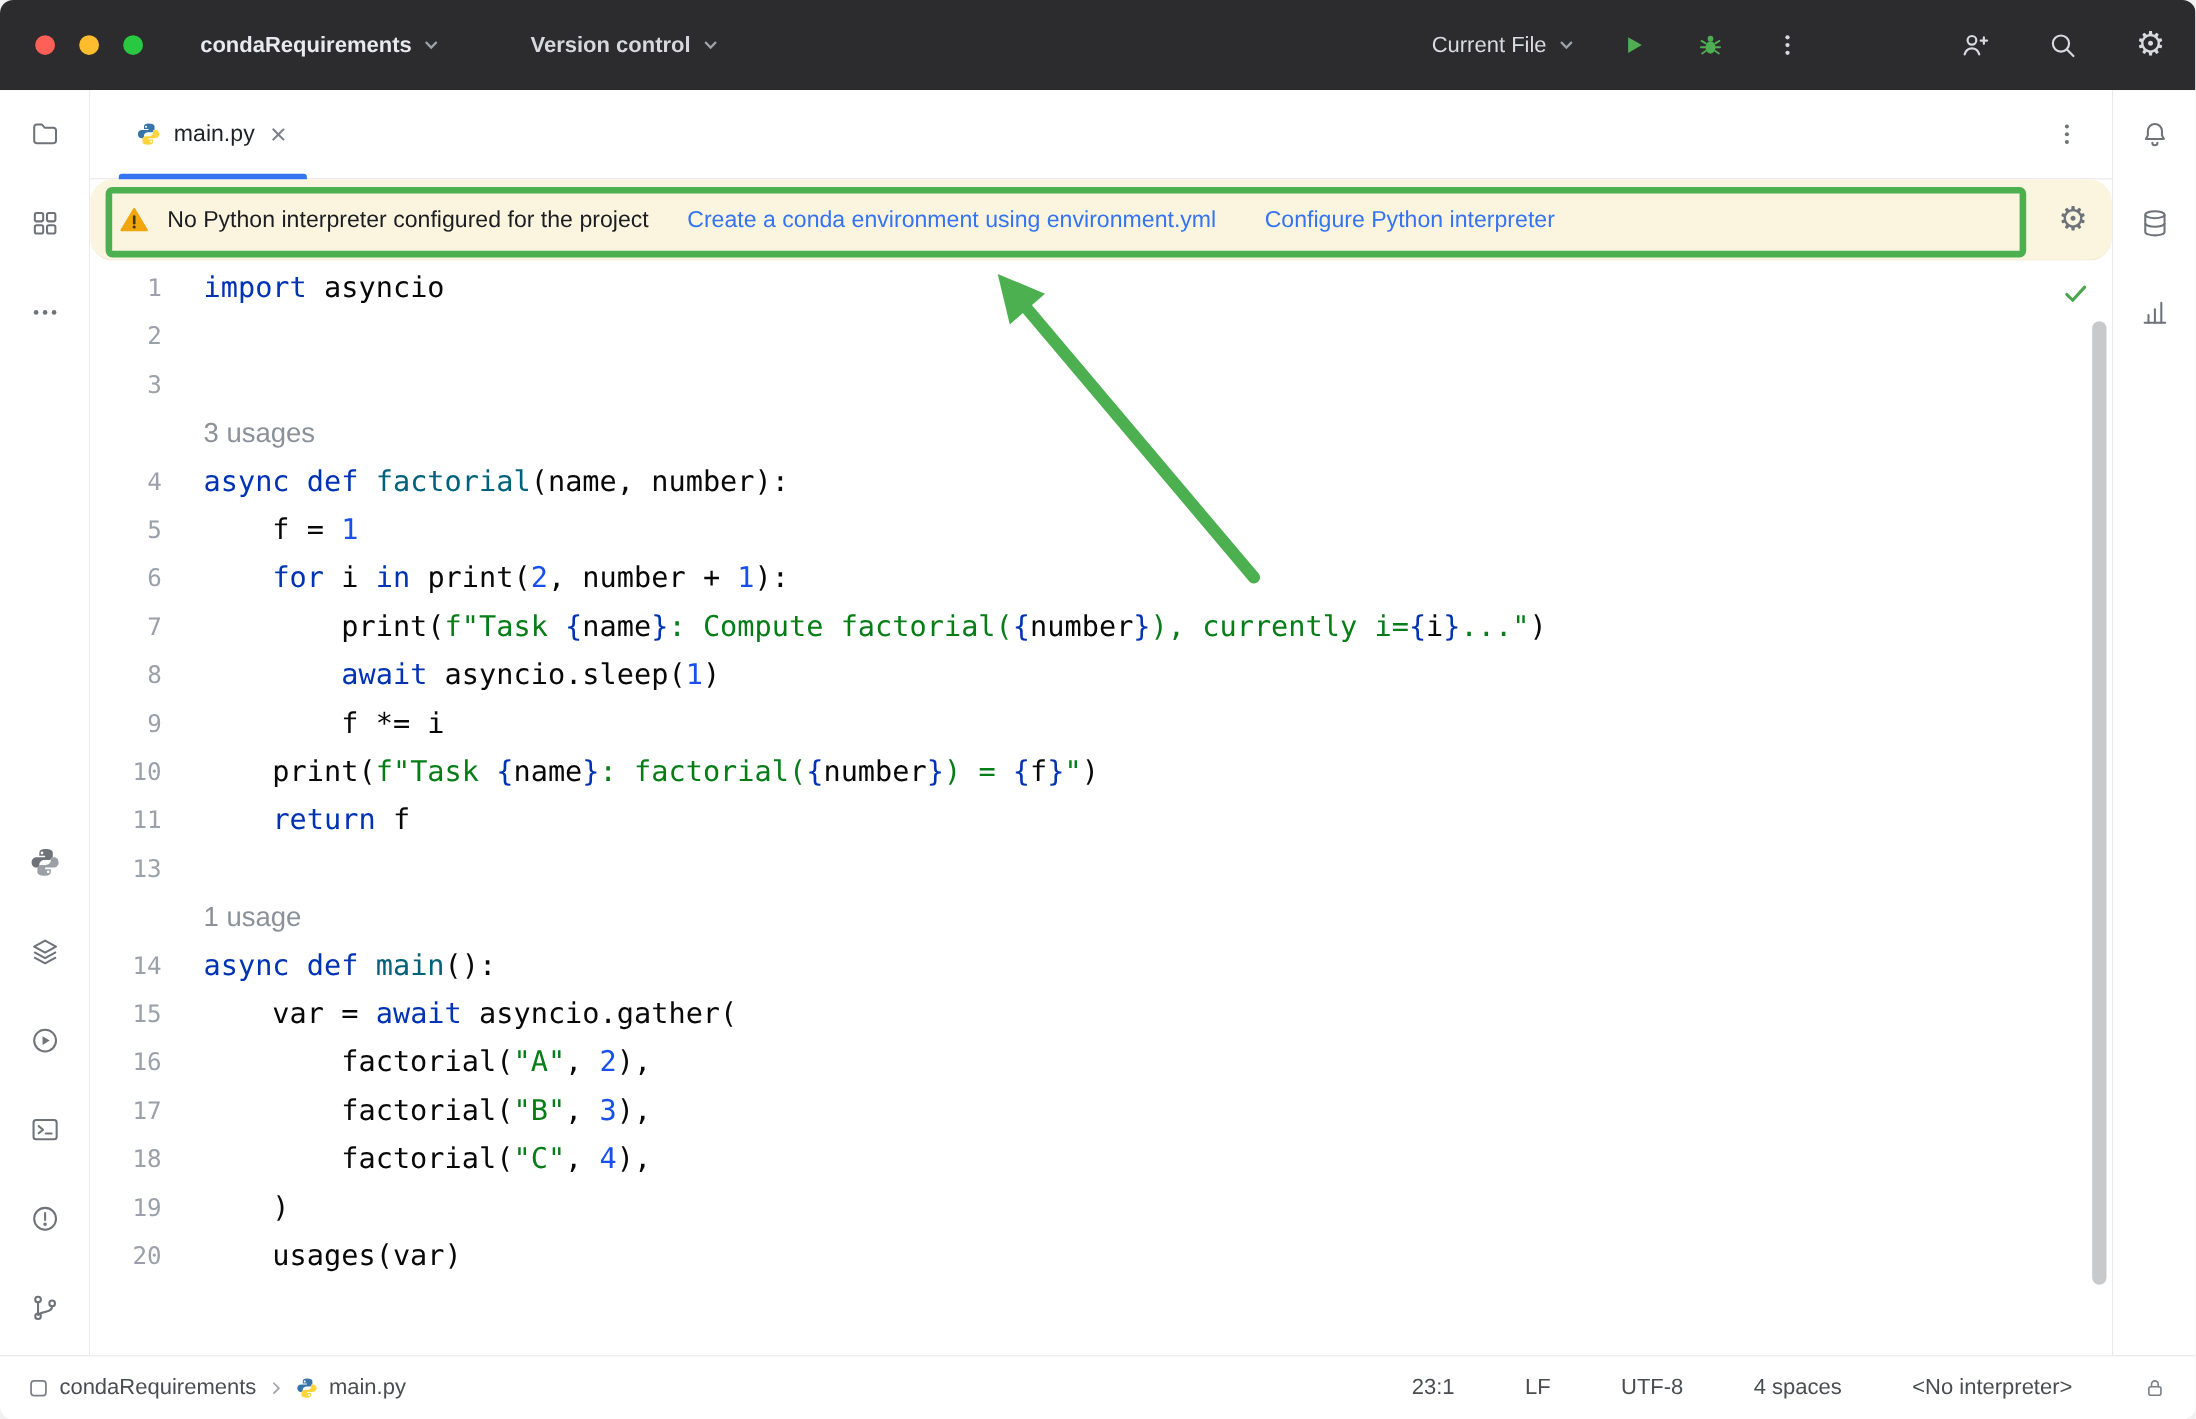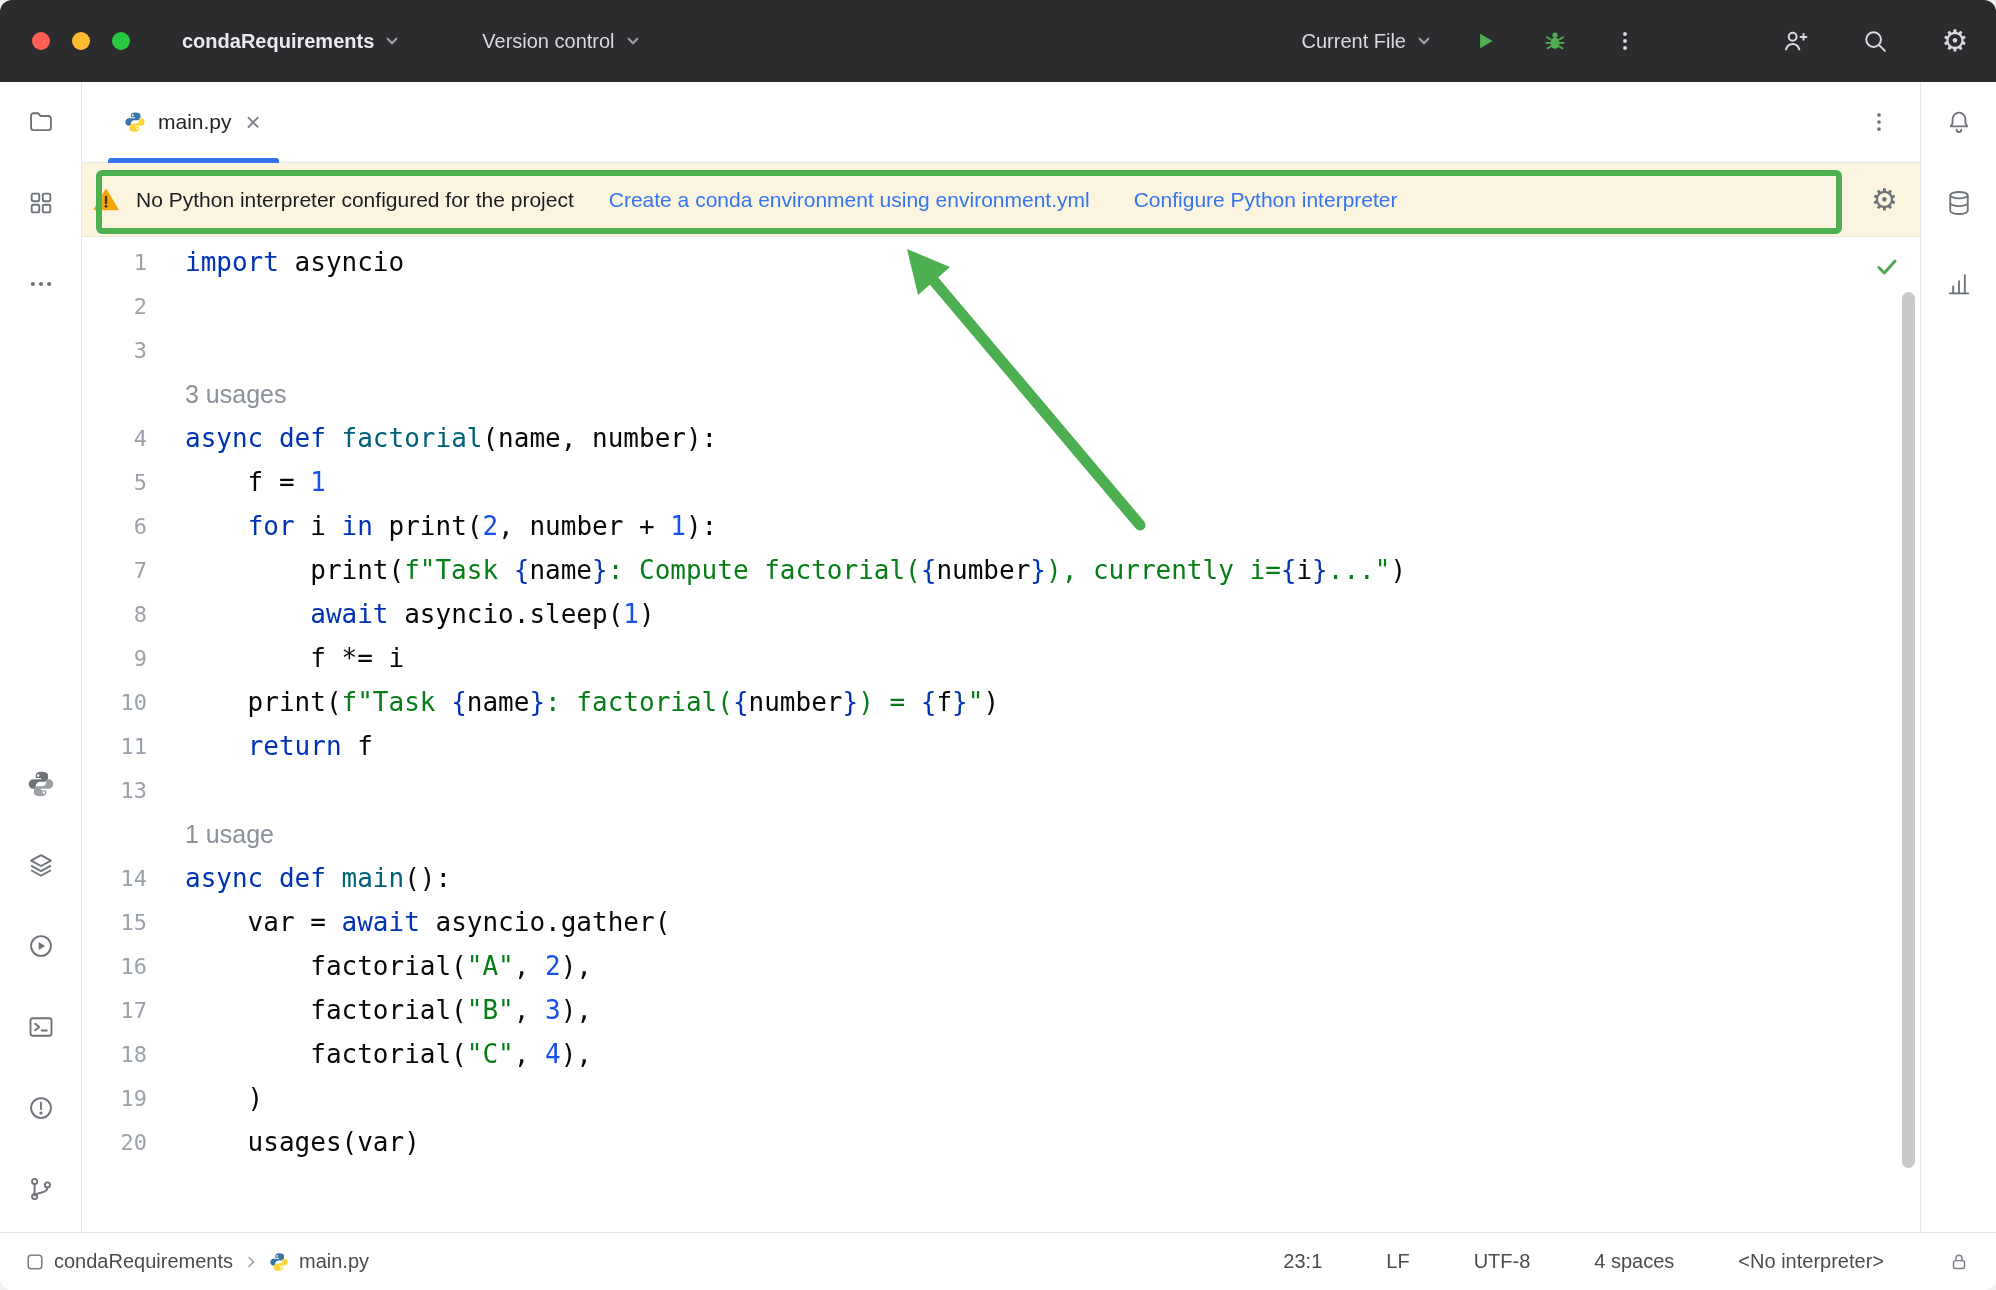"Version control" .tb-vcs { font-weight: 400 -> 700 }
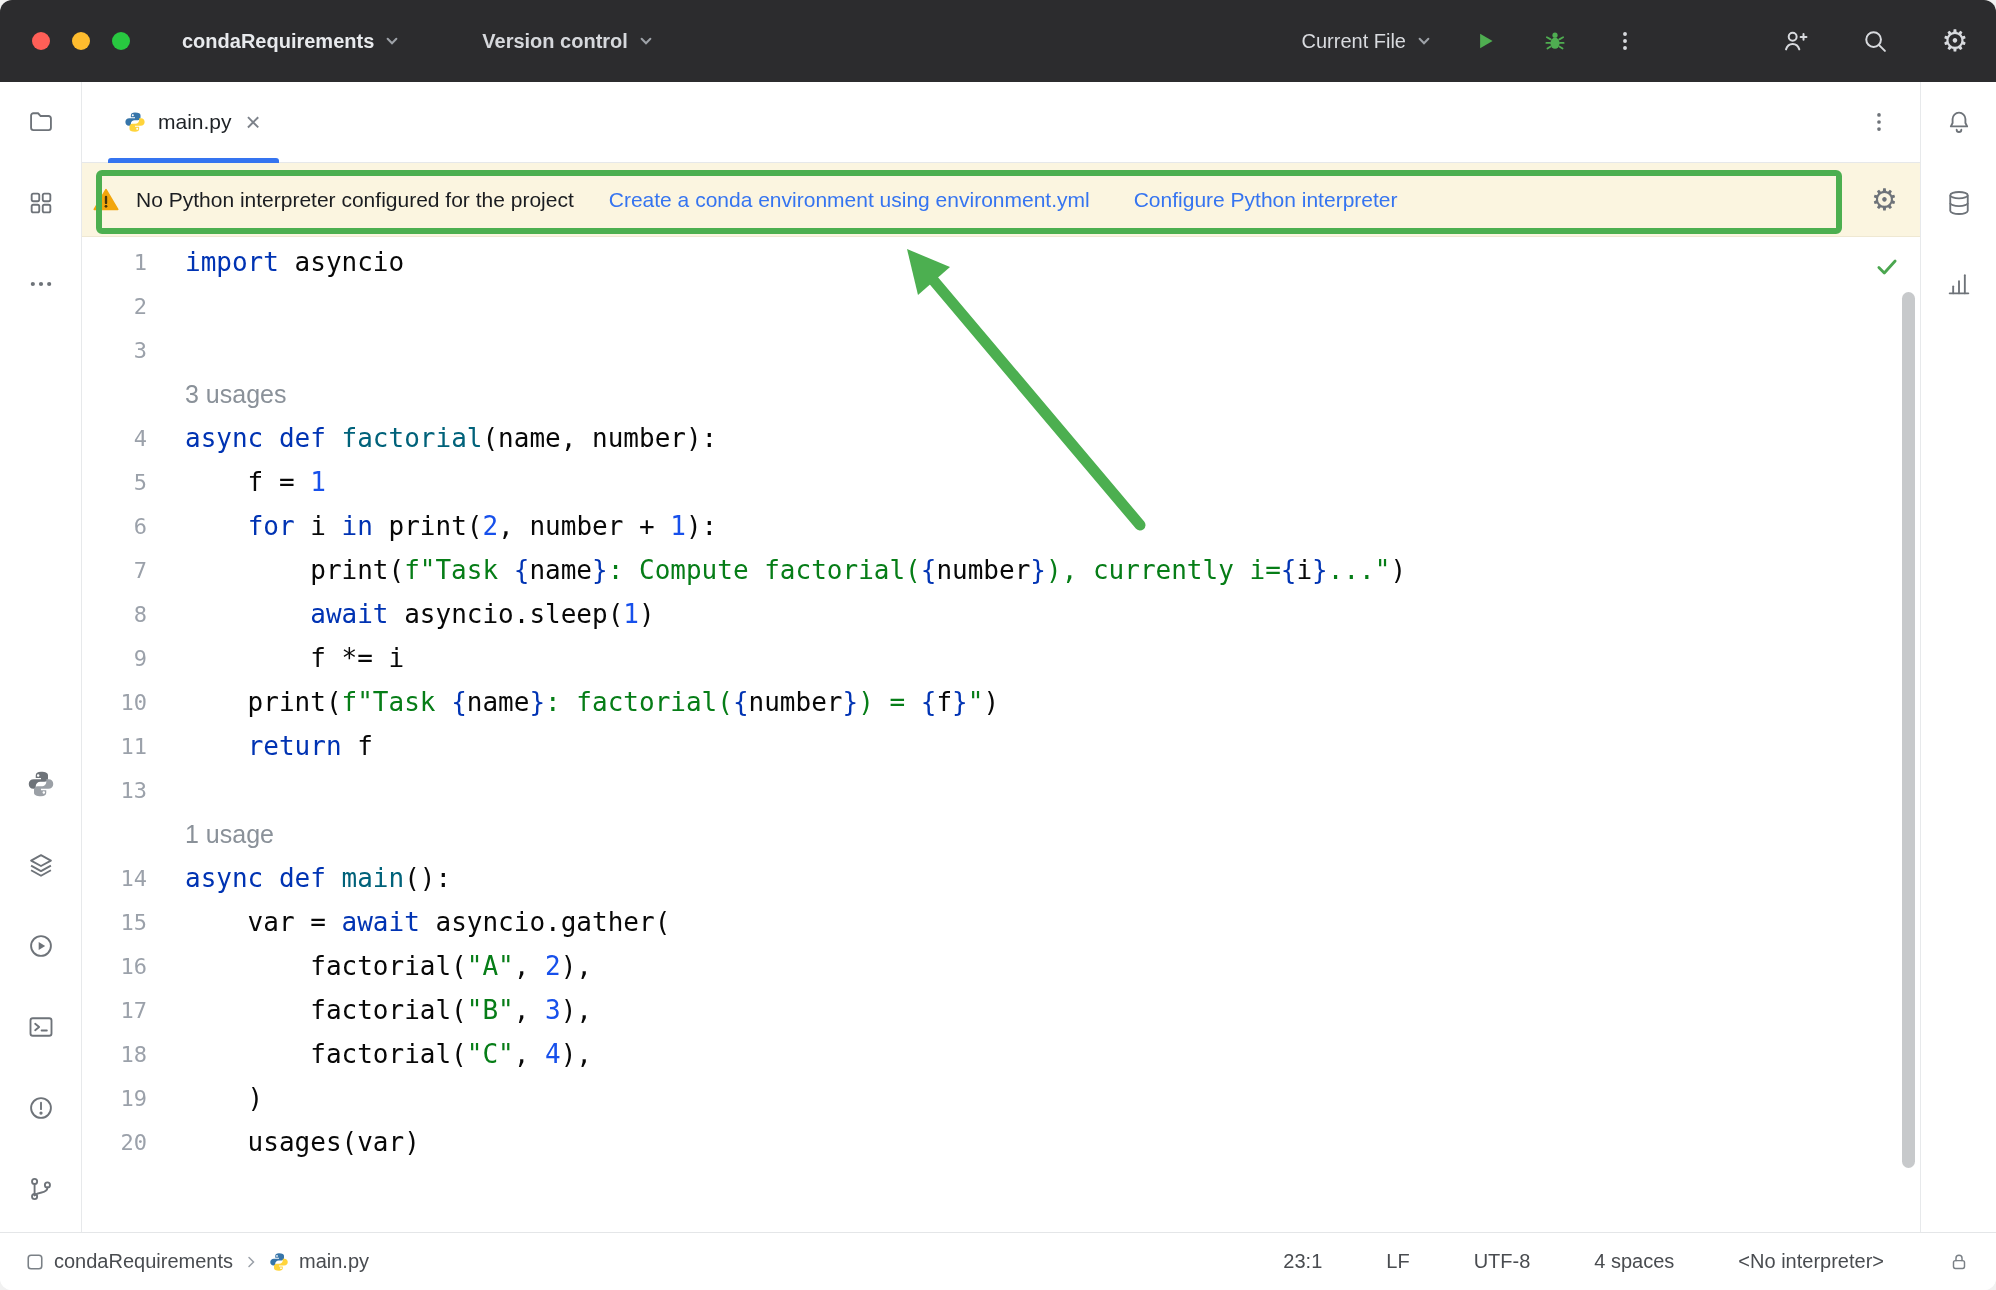"No Python interpreter configured for" .banner { border-radius: none -> 21px; padding-left: 10px -> 26px }
